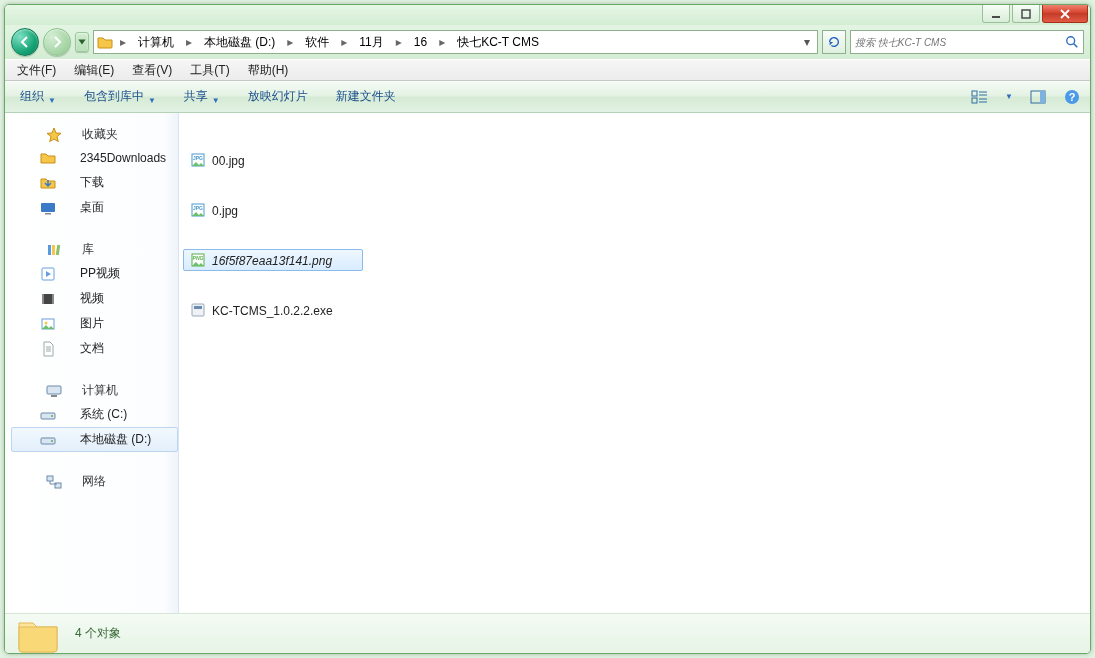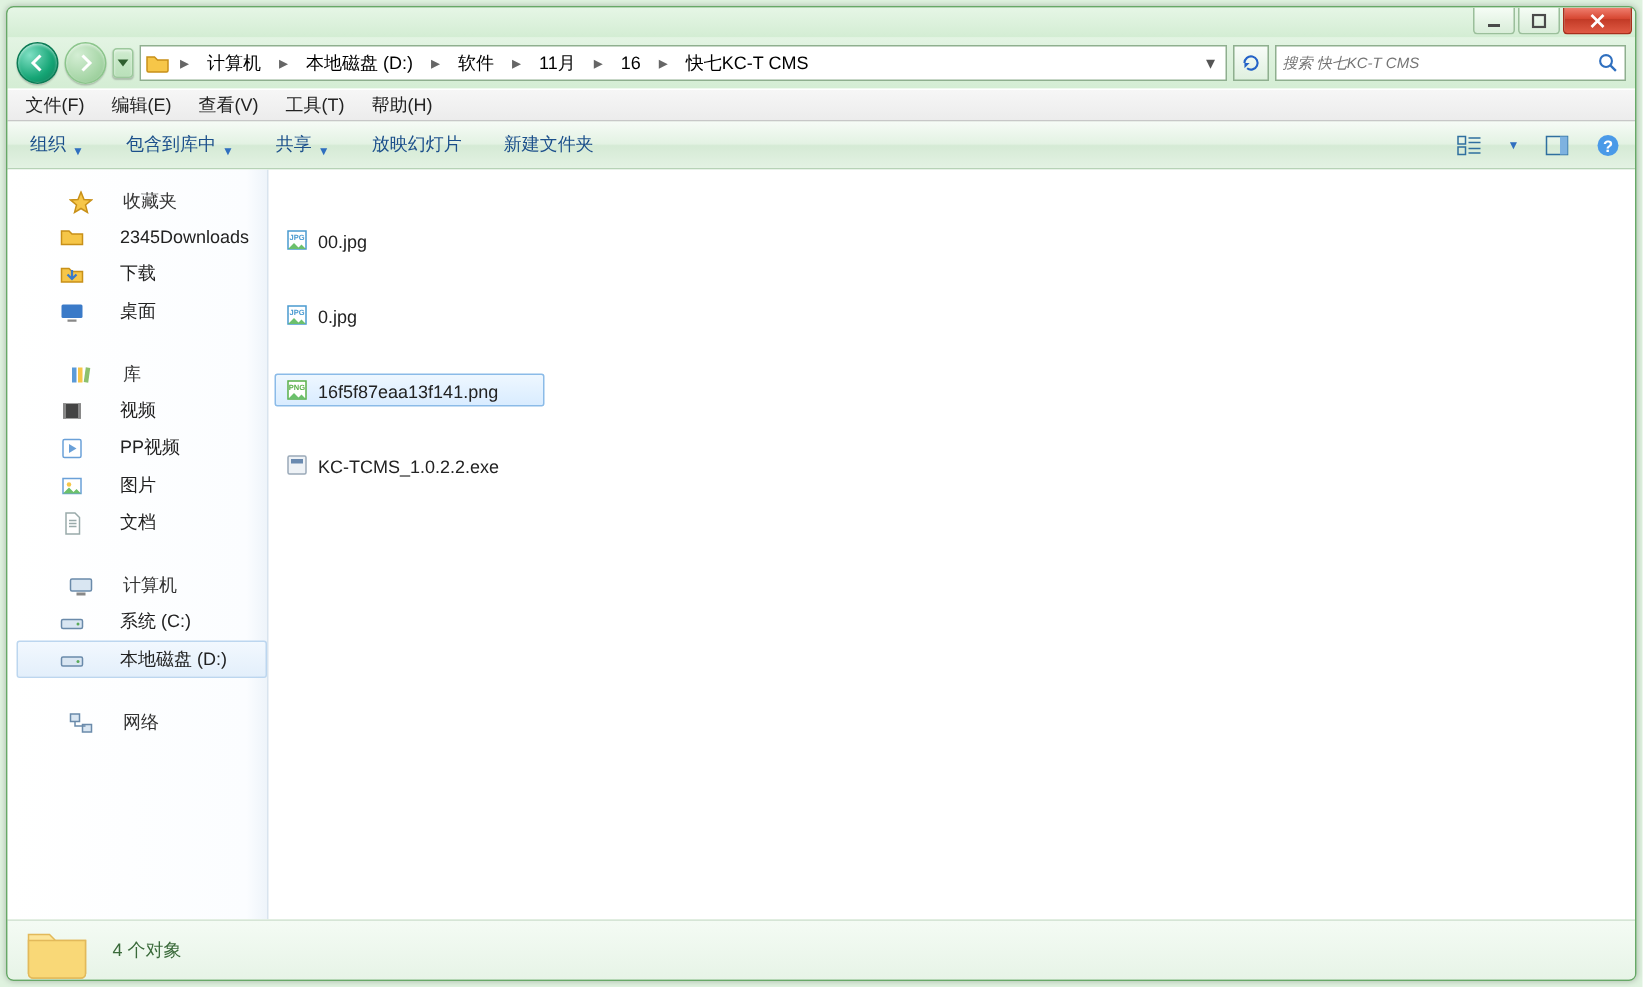"16f5f87eaa13f141.png" .file-row.selected { font-style: none -> italic }
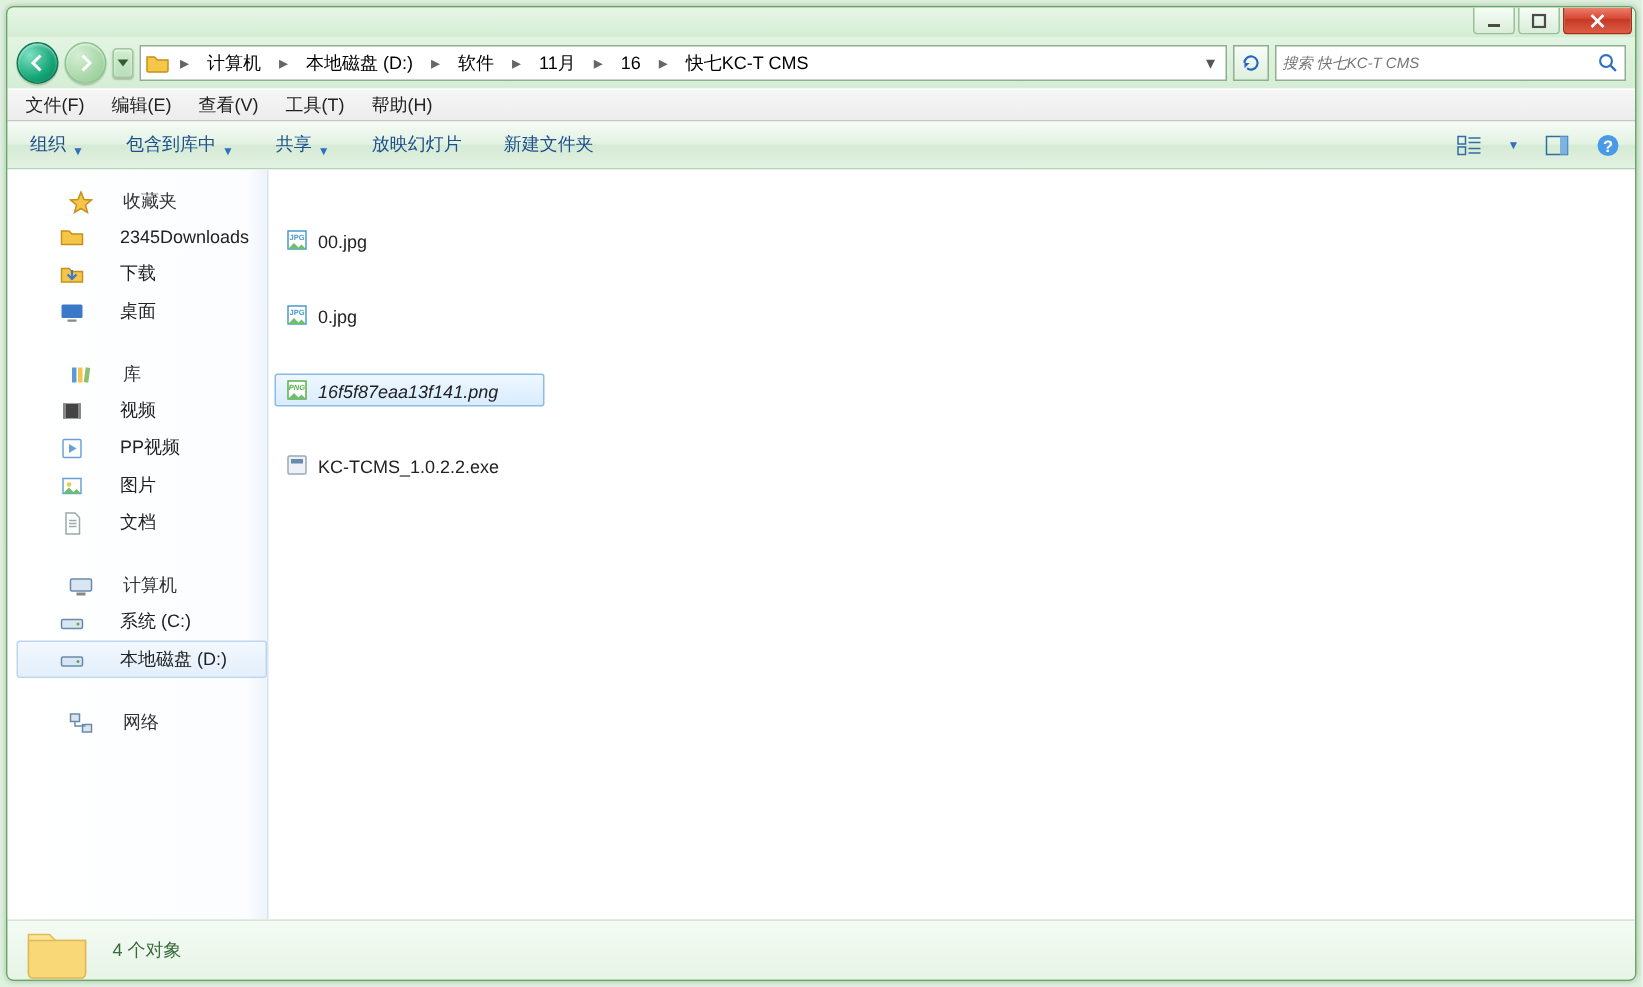"视频" div.tree-item { order: before "PP视频" -> after "PP视频" }
